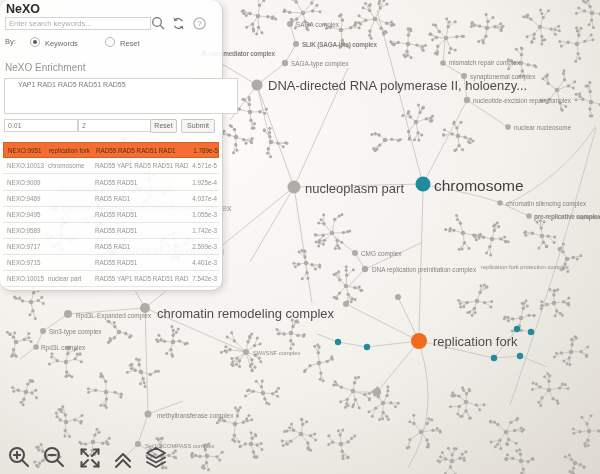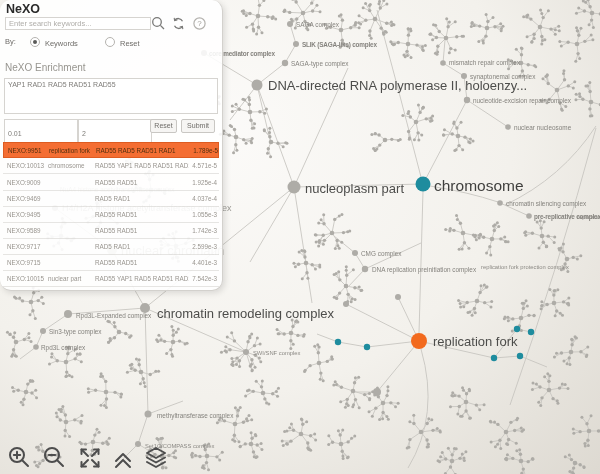"YAP1 RAD1 RAD5 RAD51 RAD55" .query-area { padding: 2px 3px -> 2px 13px }
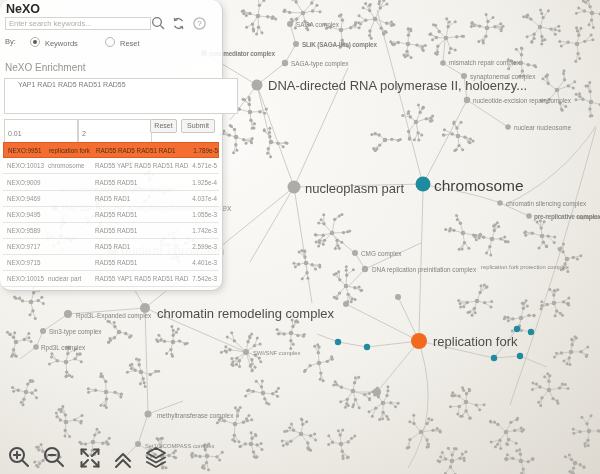"0.01" .num-input { padding: 8px 3px -> 0 3px }
